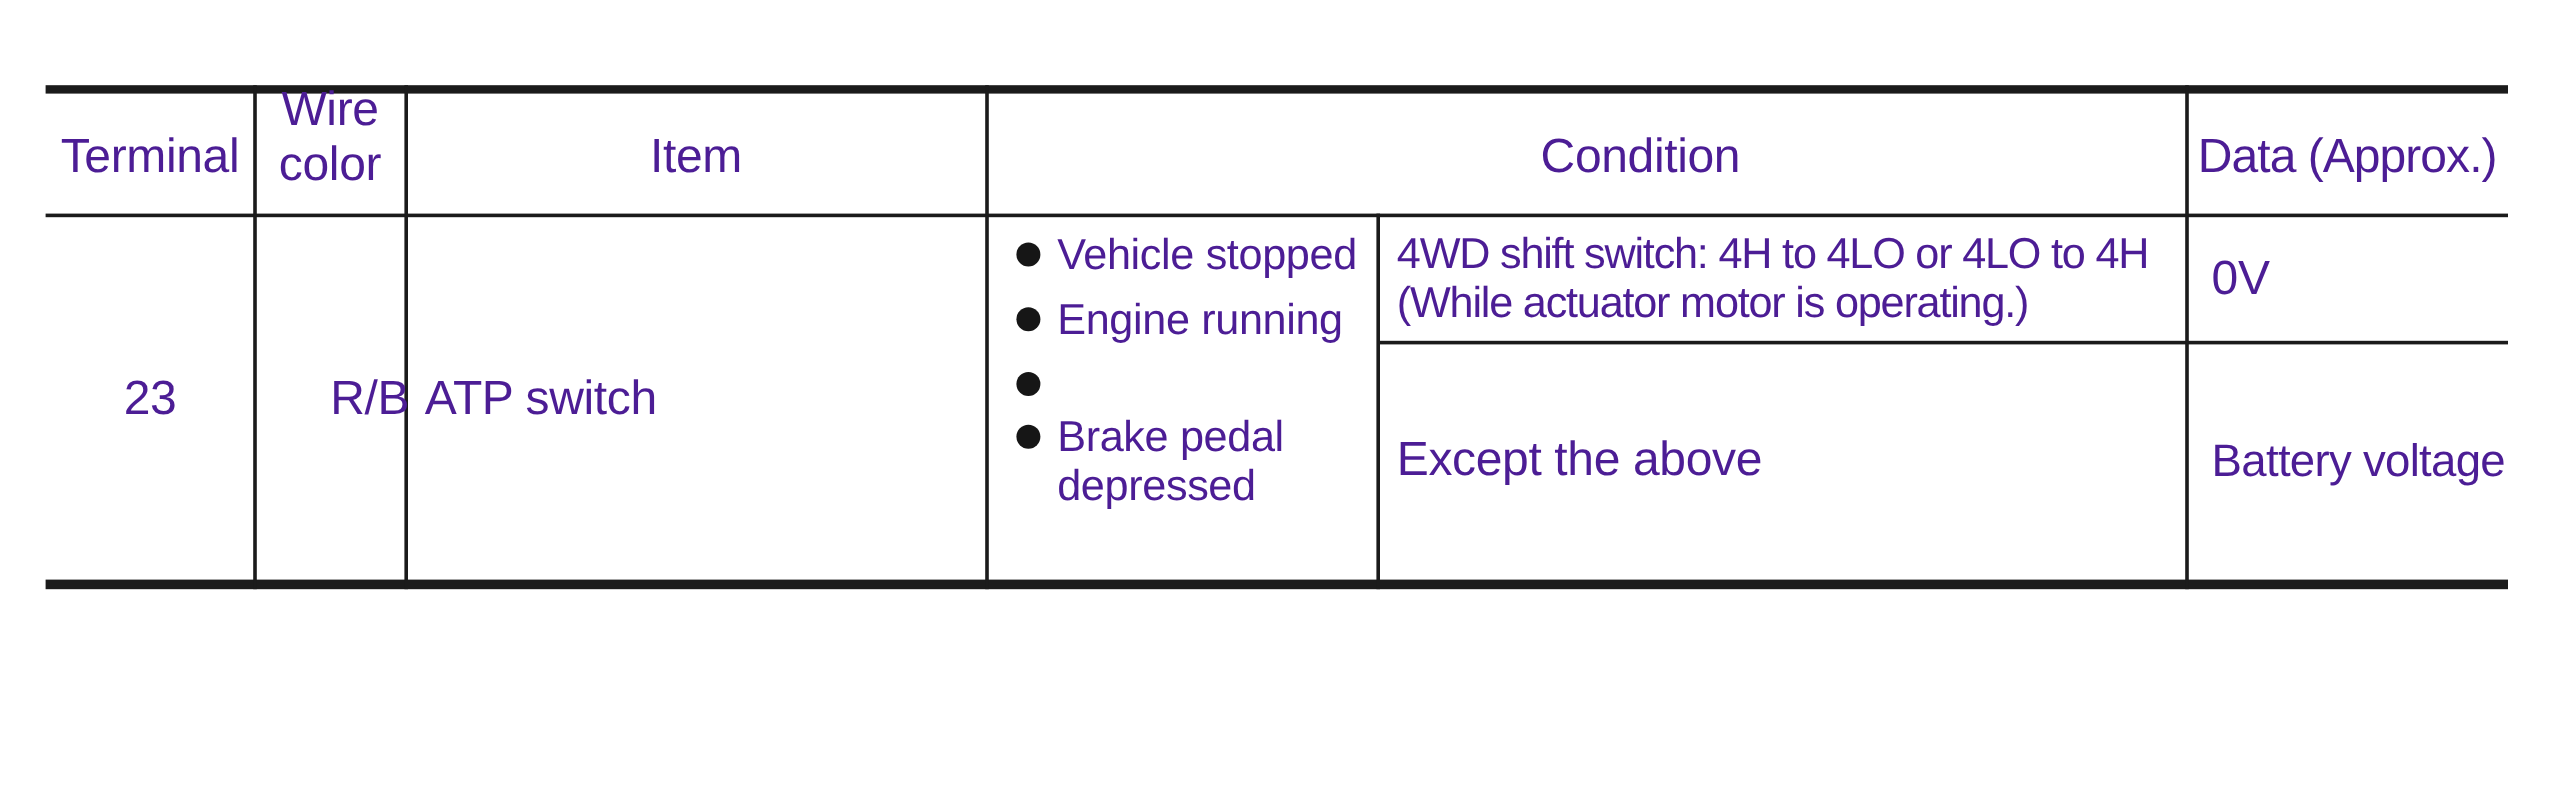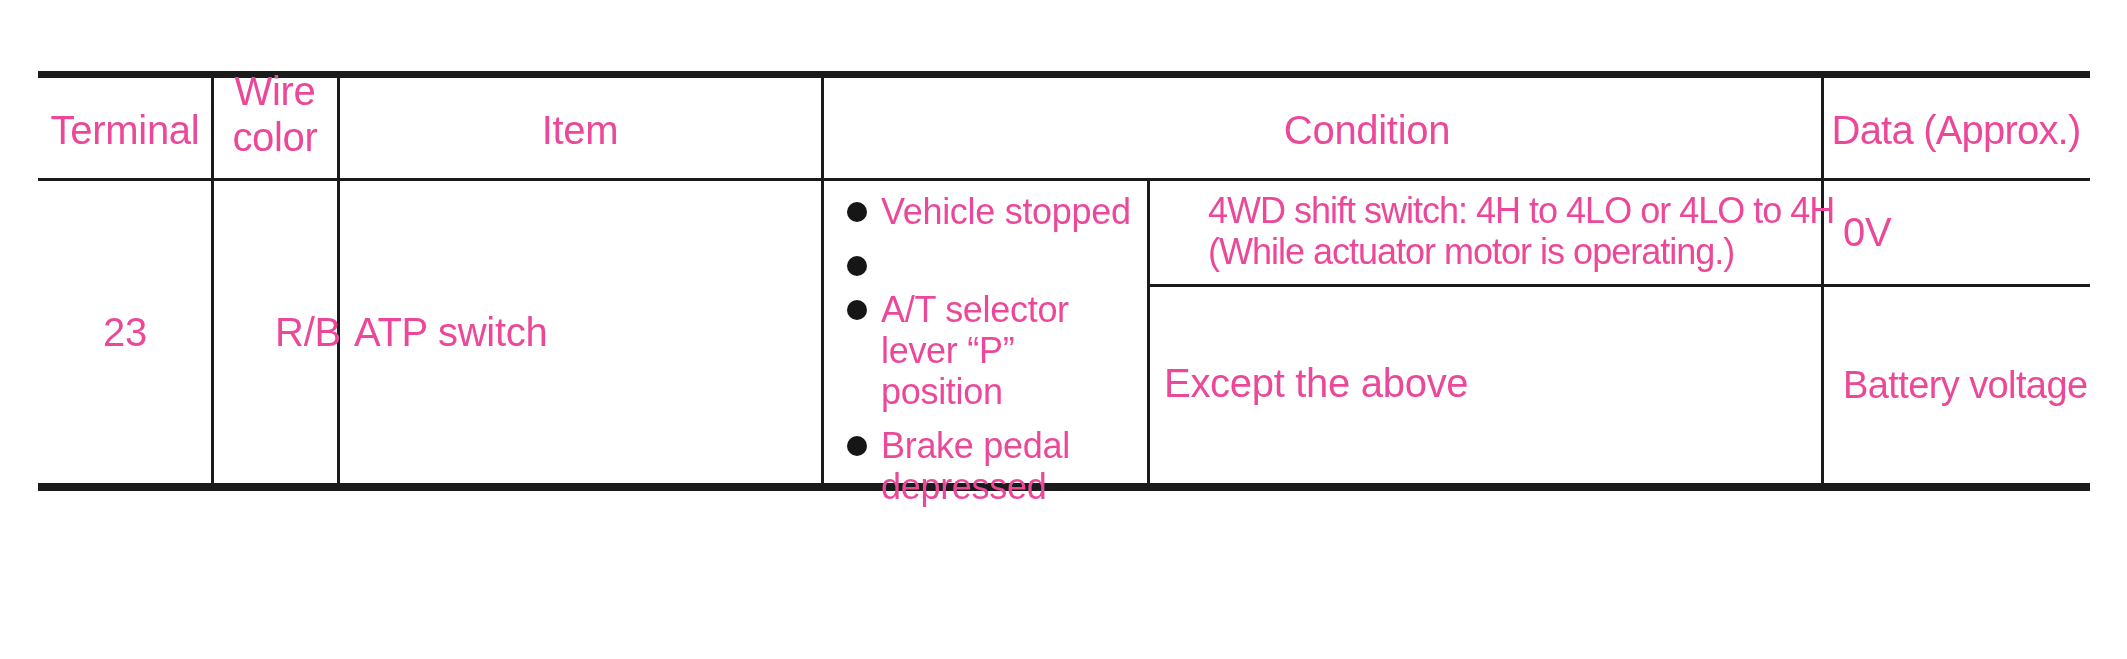"Terminal" .page { color: #ec4899 -> #4c1d95 }
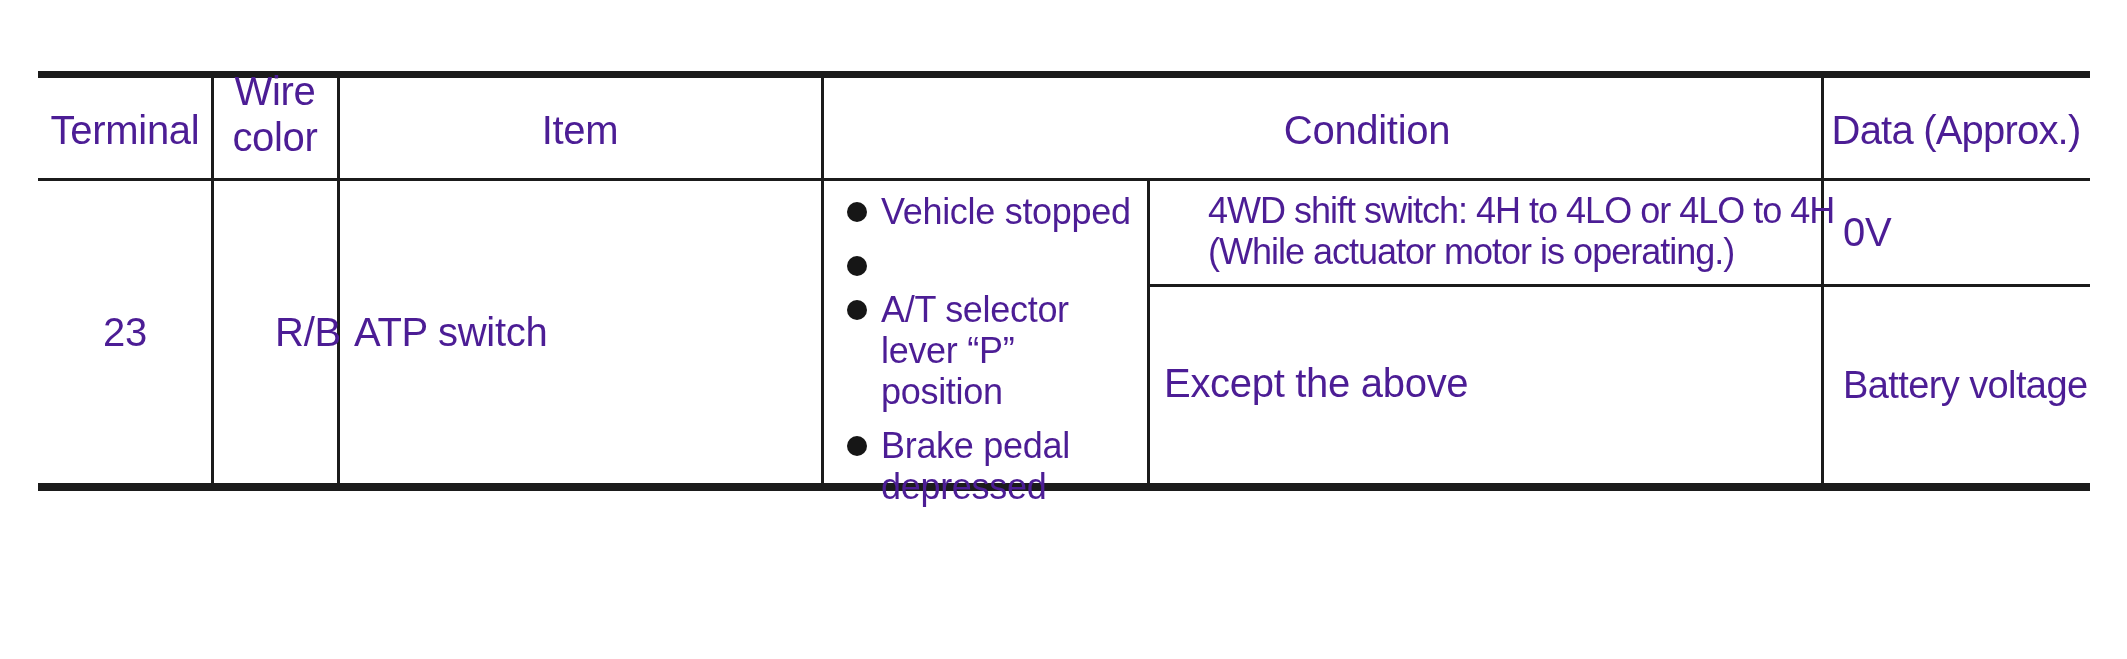"4WD shift switch: 4H to" .case1-cond div { margin-left: 44px -> none }
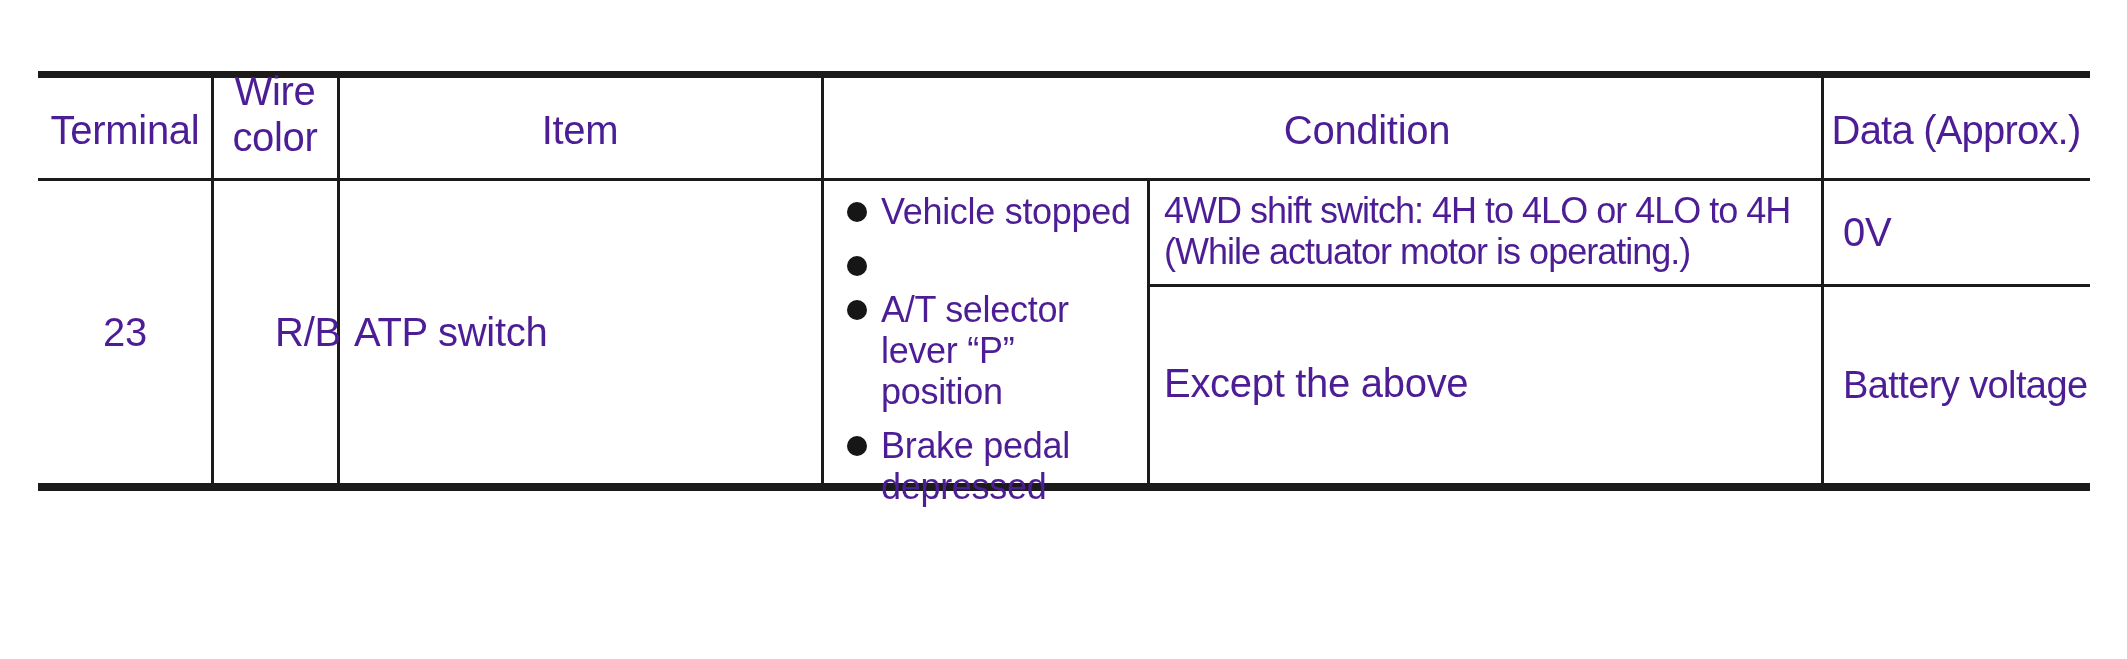"Engine running" span { html: none -> <span>Engine running</span> }
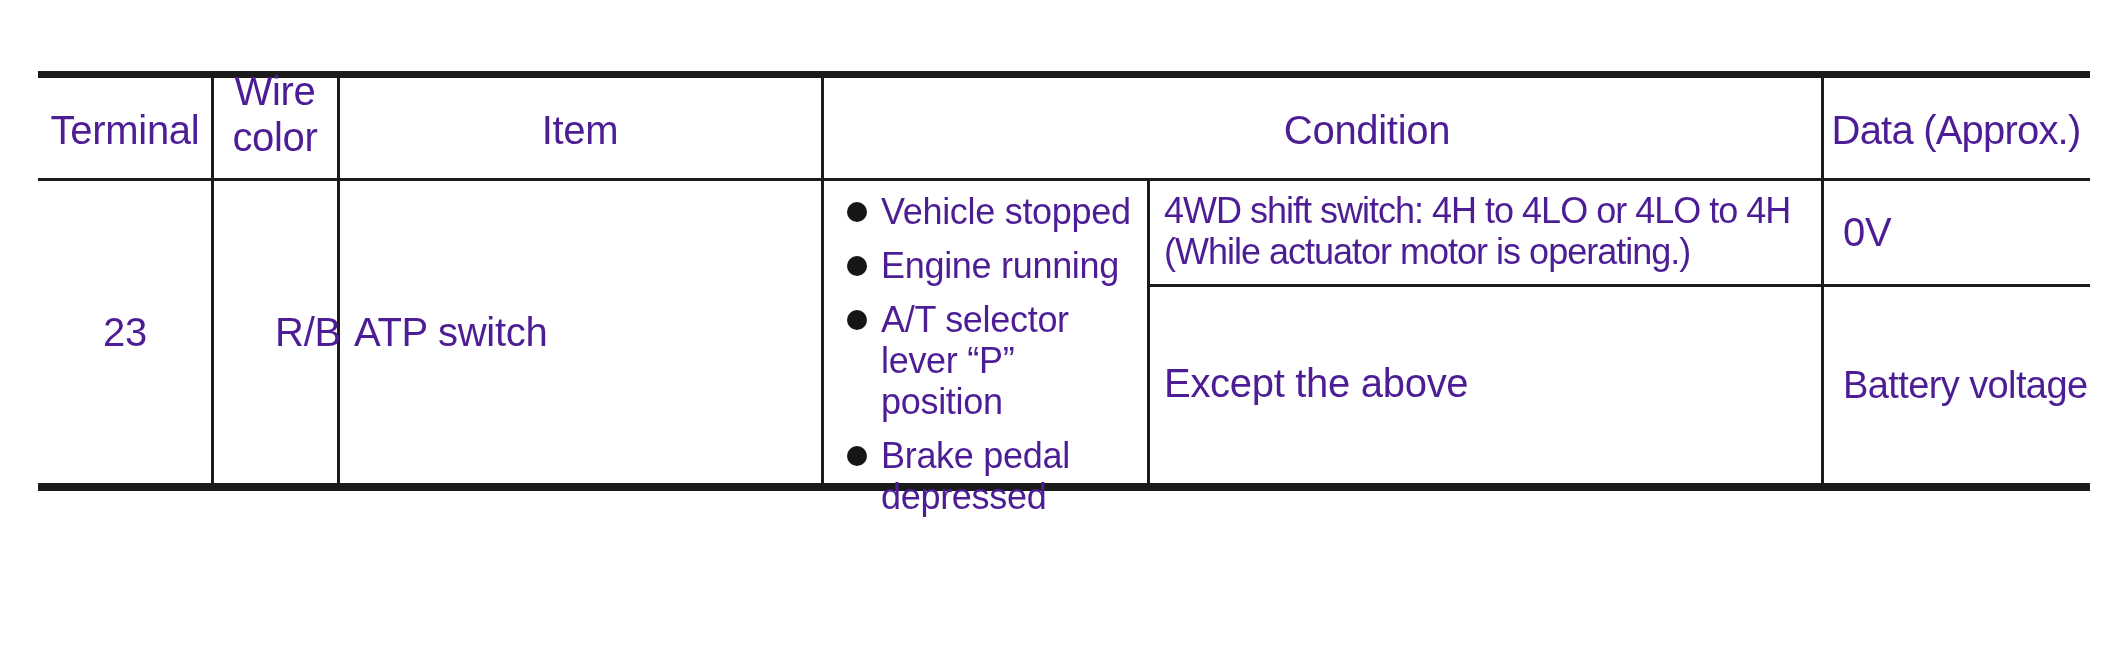"A/T selector lever “P” position" span { html: <span>A/T selector lever “P” position</span> -> none }
